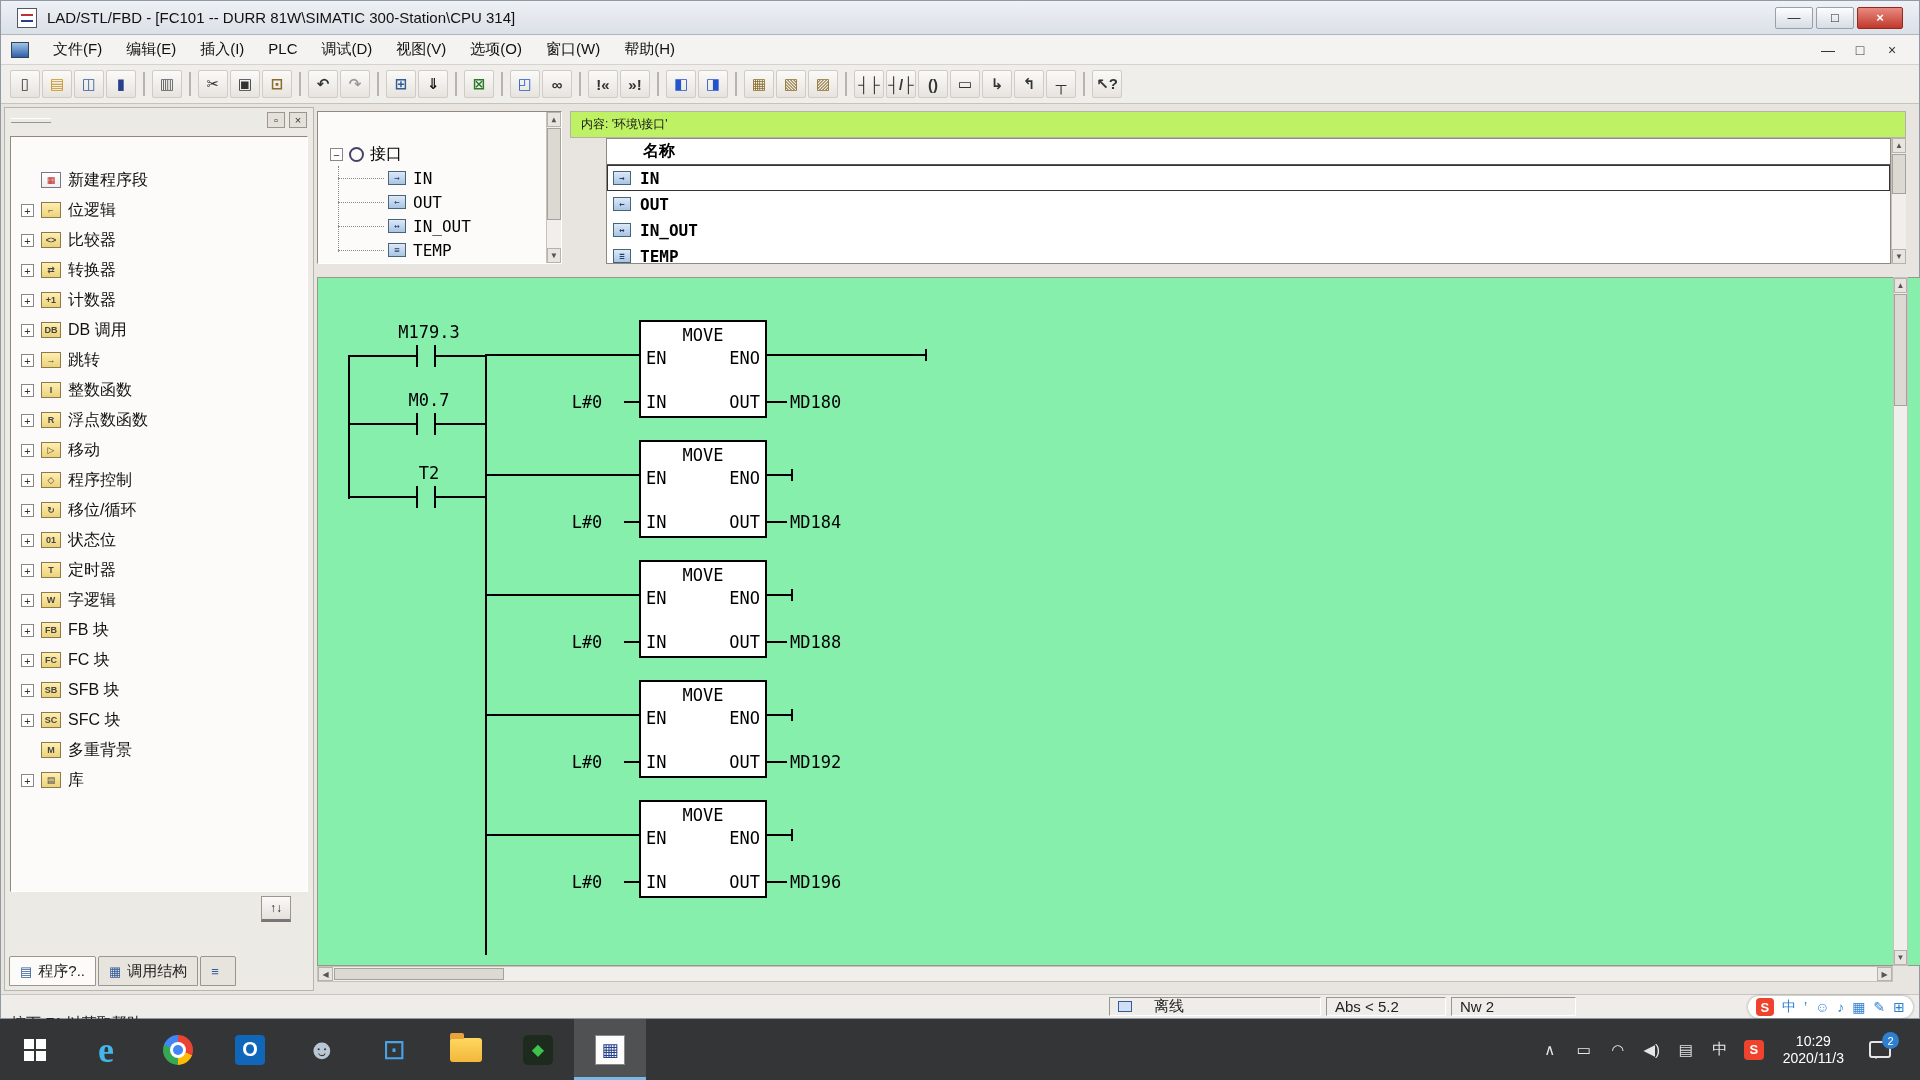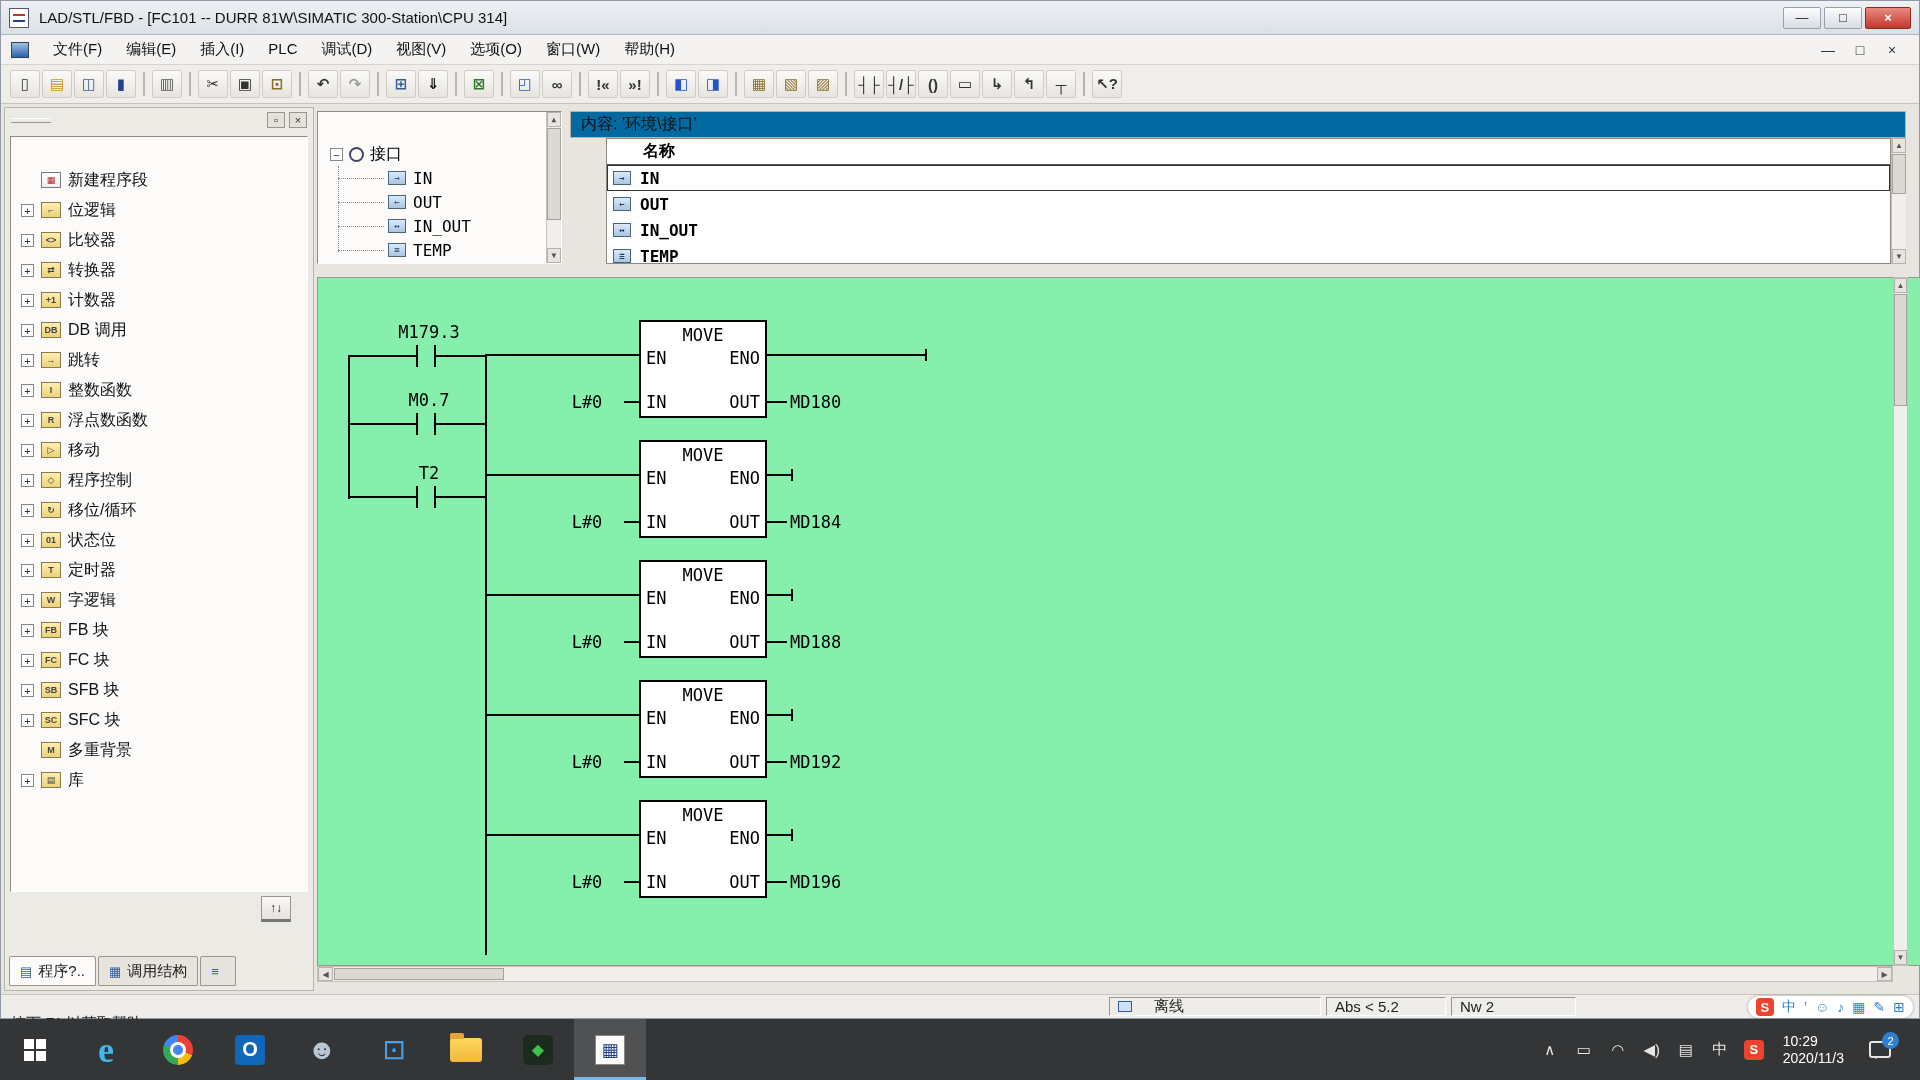"LAD/STL/FBD - [FC101 -- DURR" .titlebar { padding: 0 8px -> 0 16px }
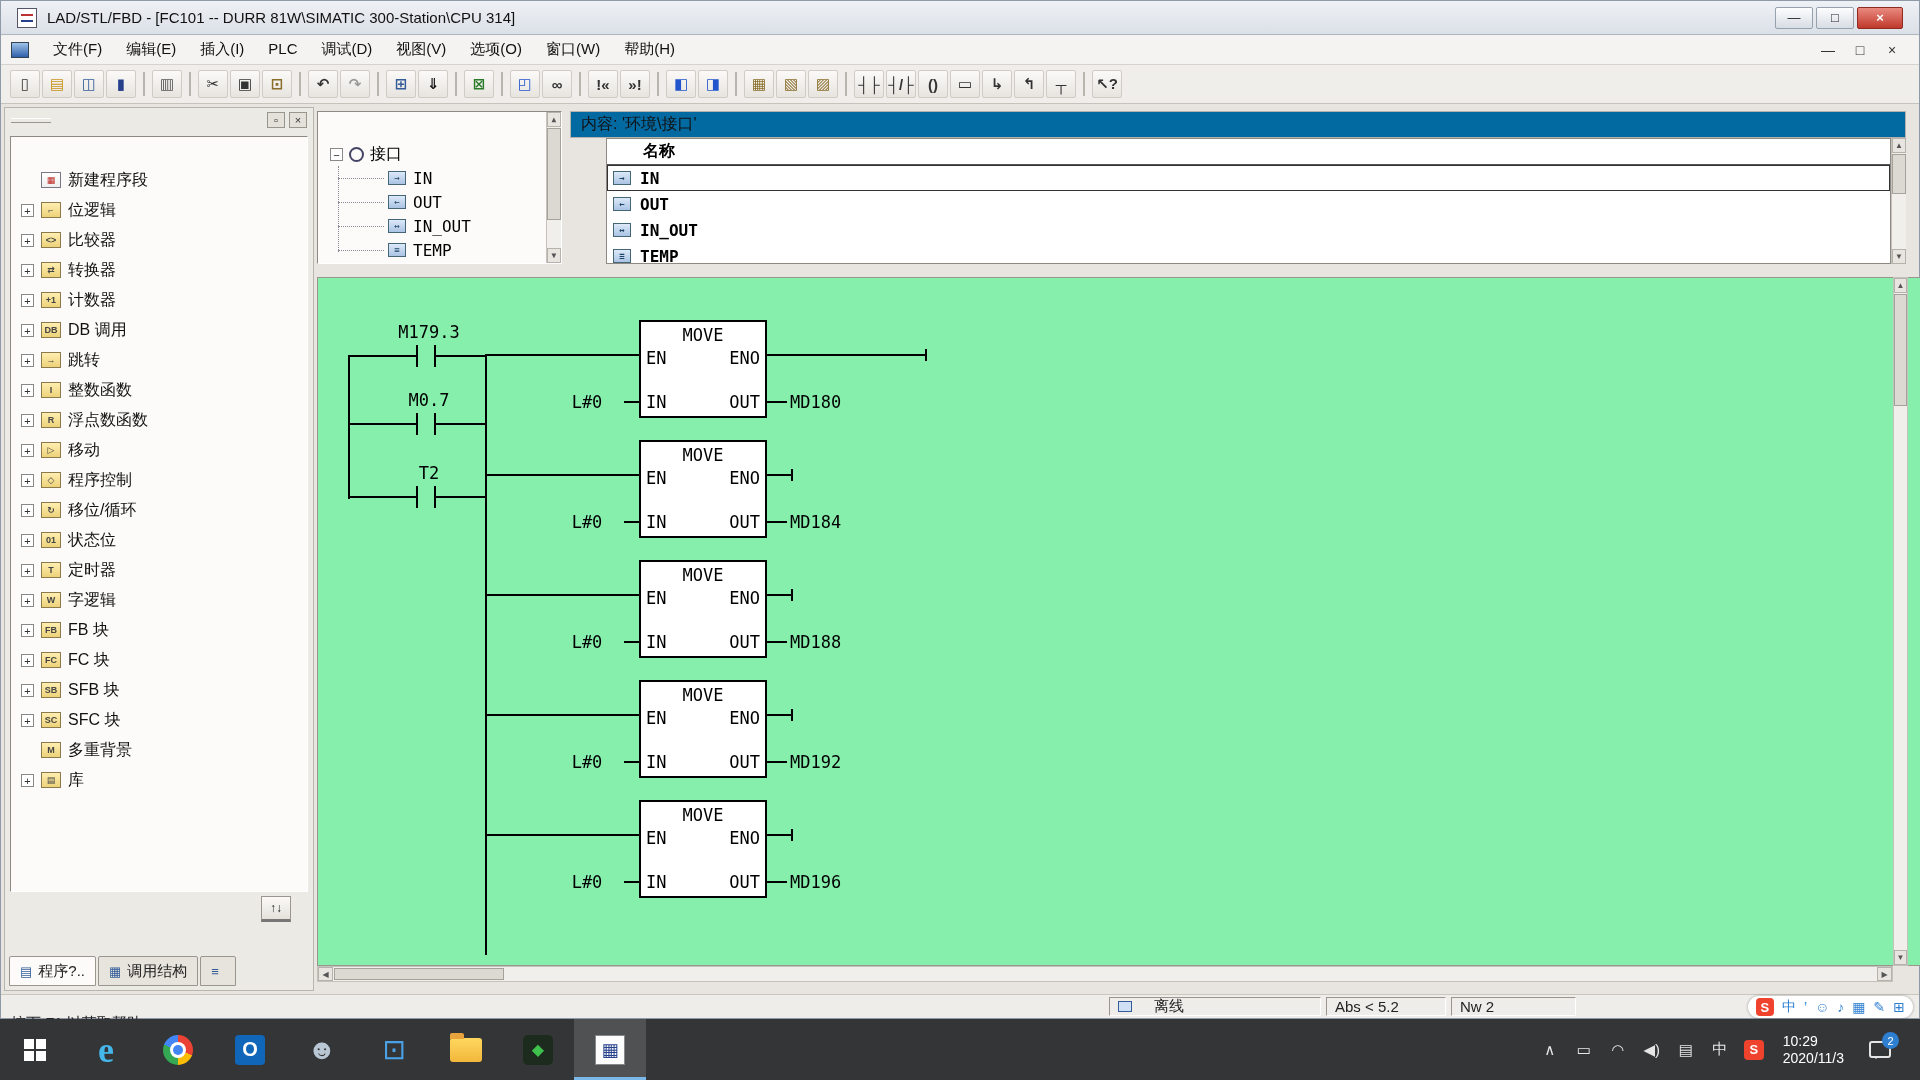"内容: '环境\接口'" .c-header { background: #0369a1 -> #bef264; font-size: 16px -> 12px }
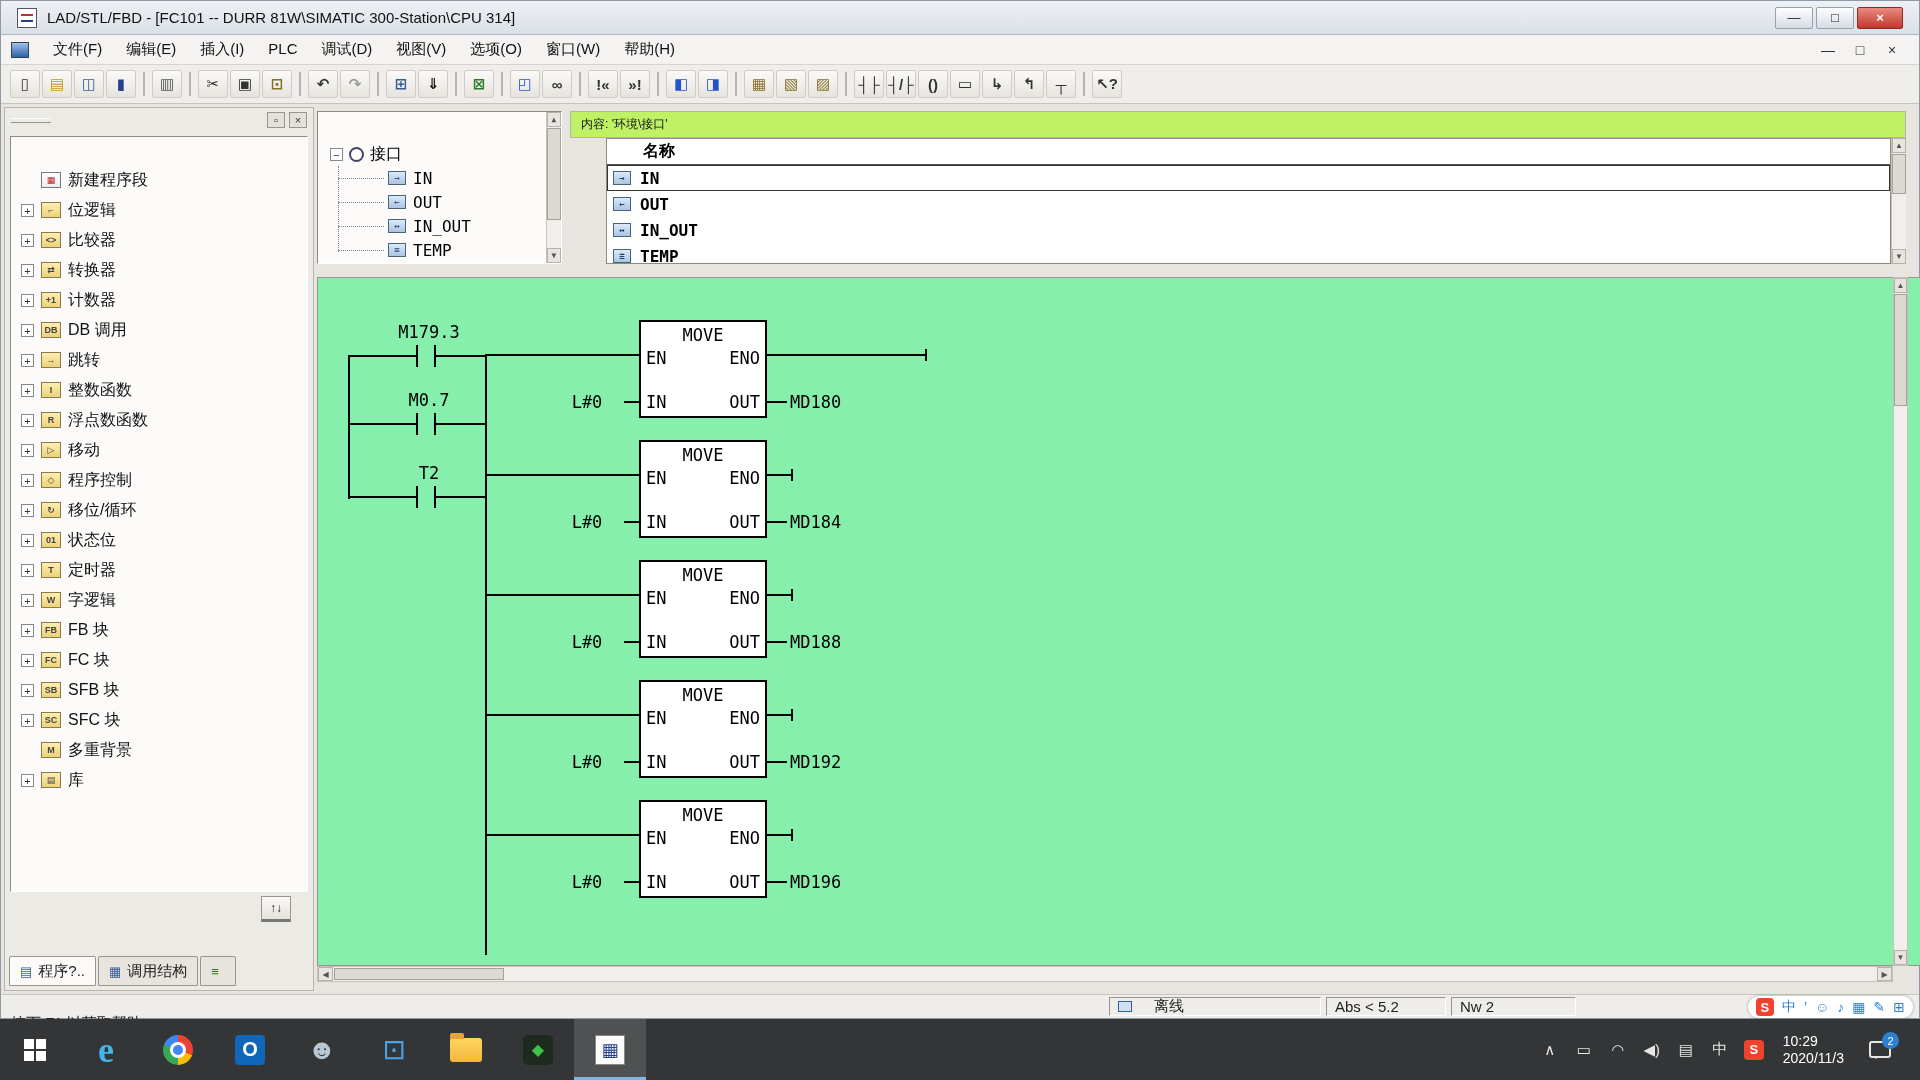"10:29" .tb-clock { text-align: left -> center }
